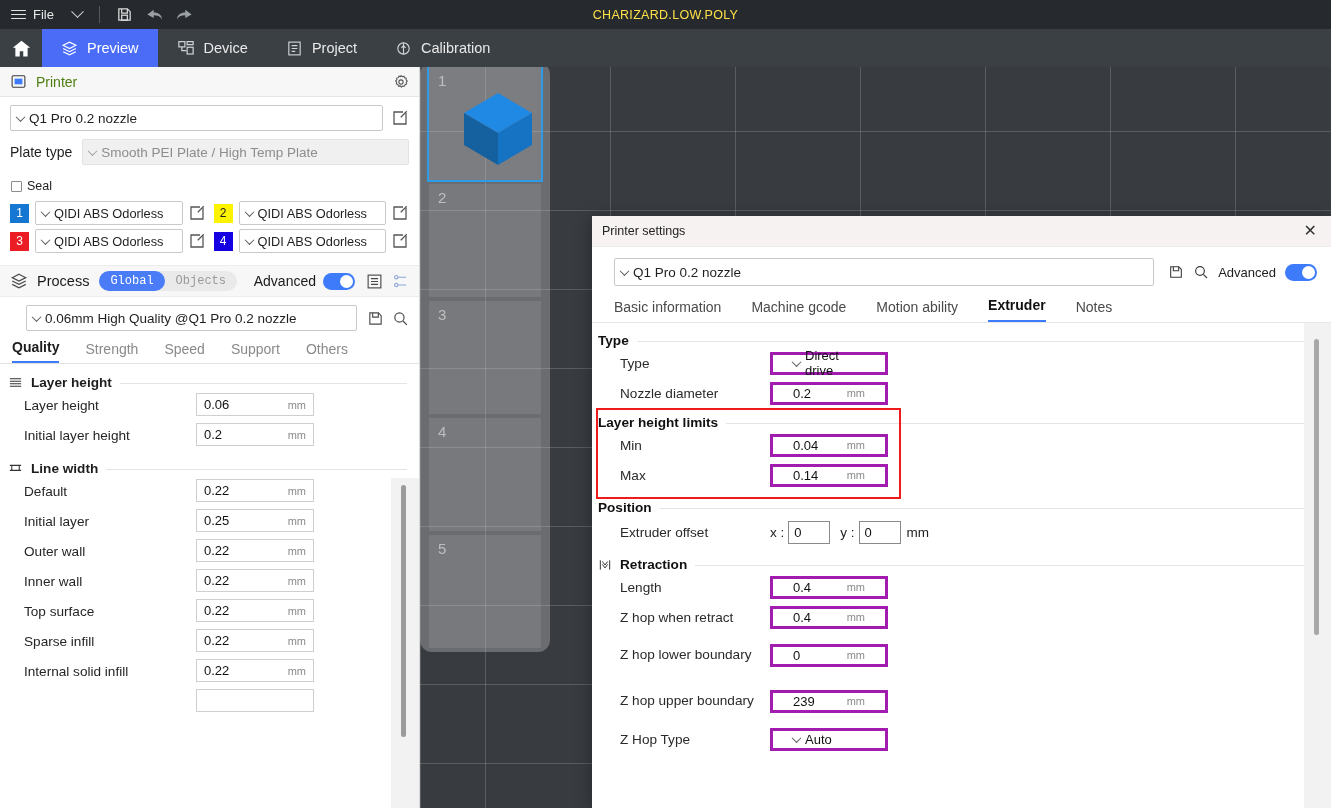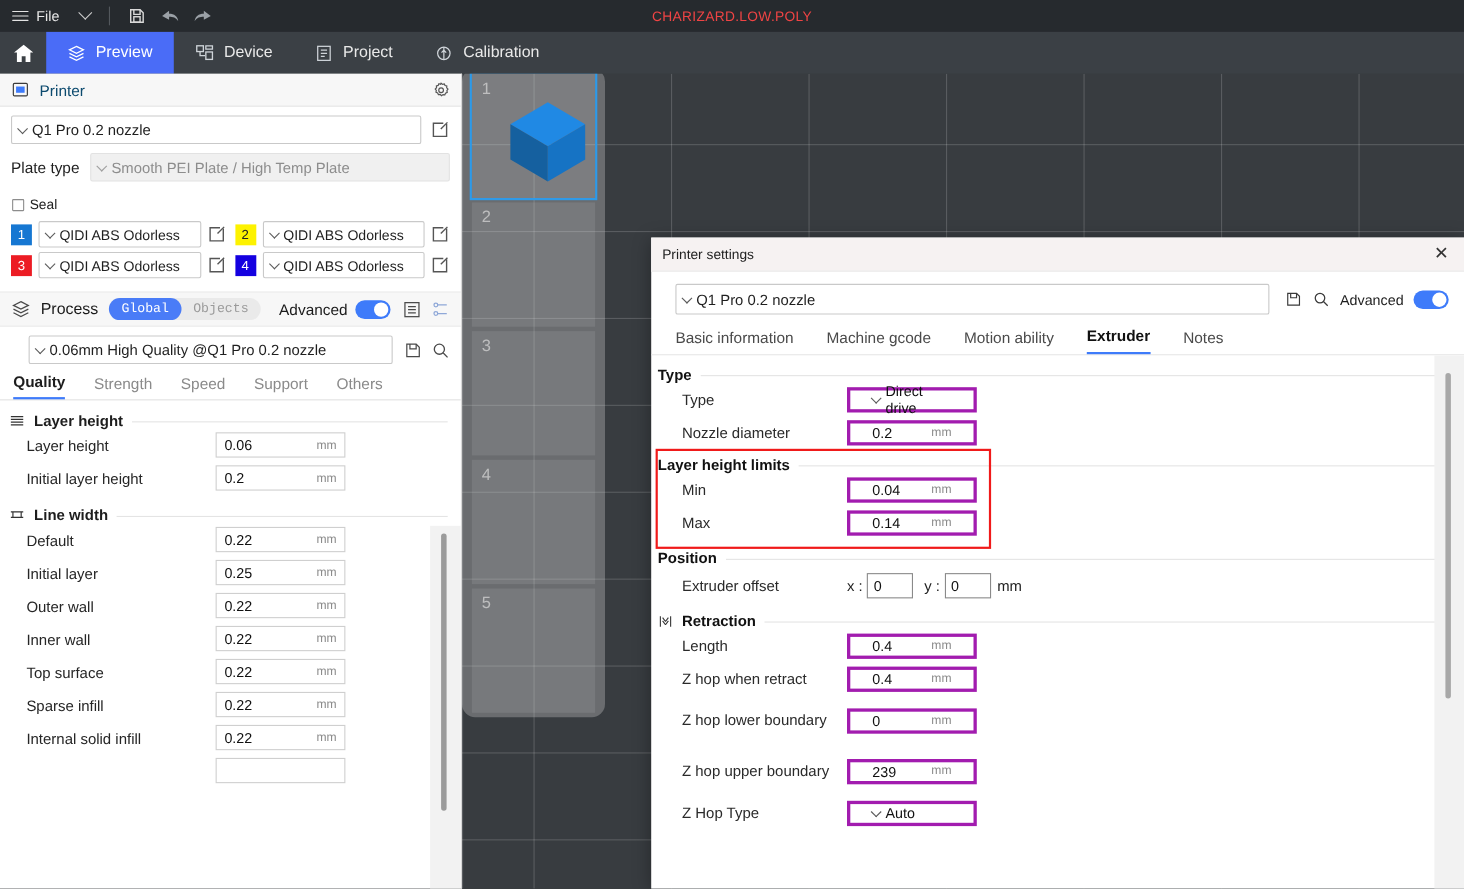"CHARIZARD.LOW.POLY" .doc-title { color: #ef4444 -> #fde047 }
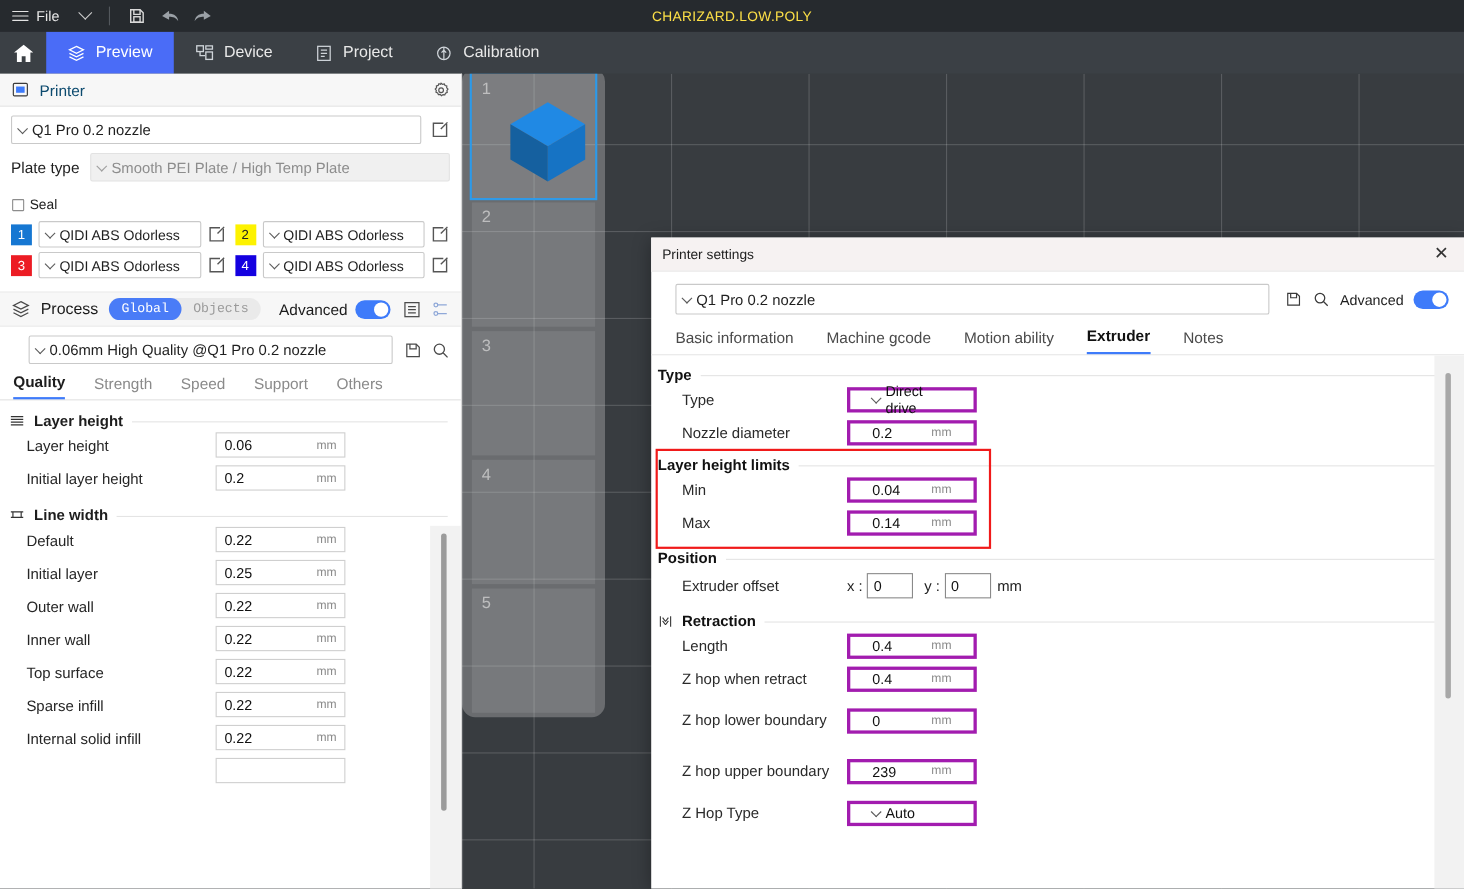"Printer" .sb-section-head .title { color: #0c4a6e -> #4d7c0f }
